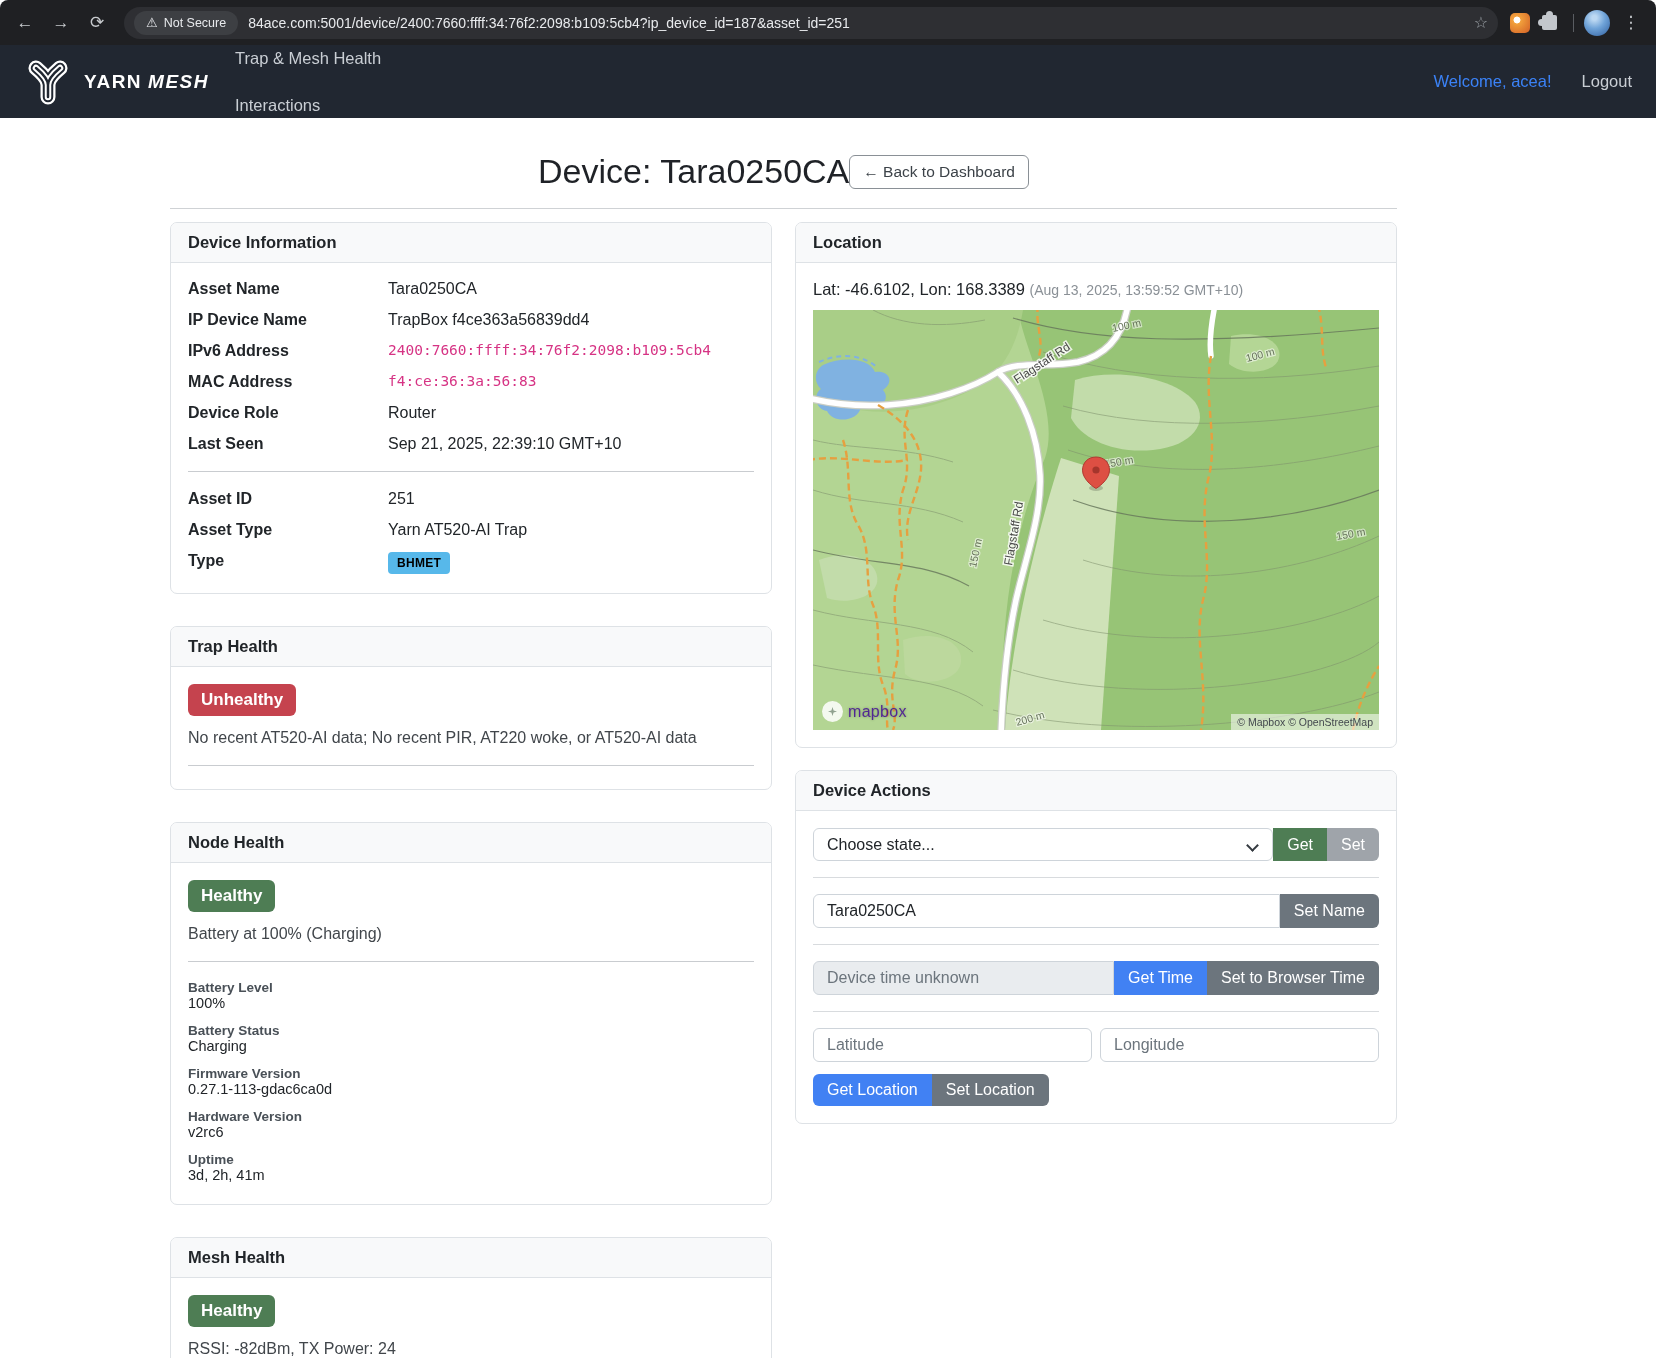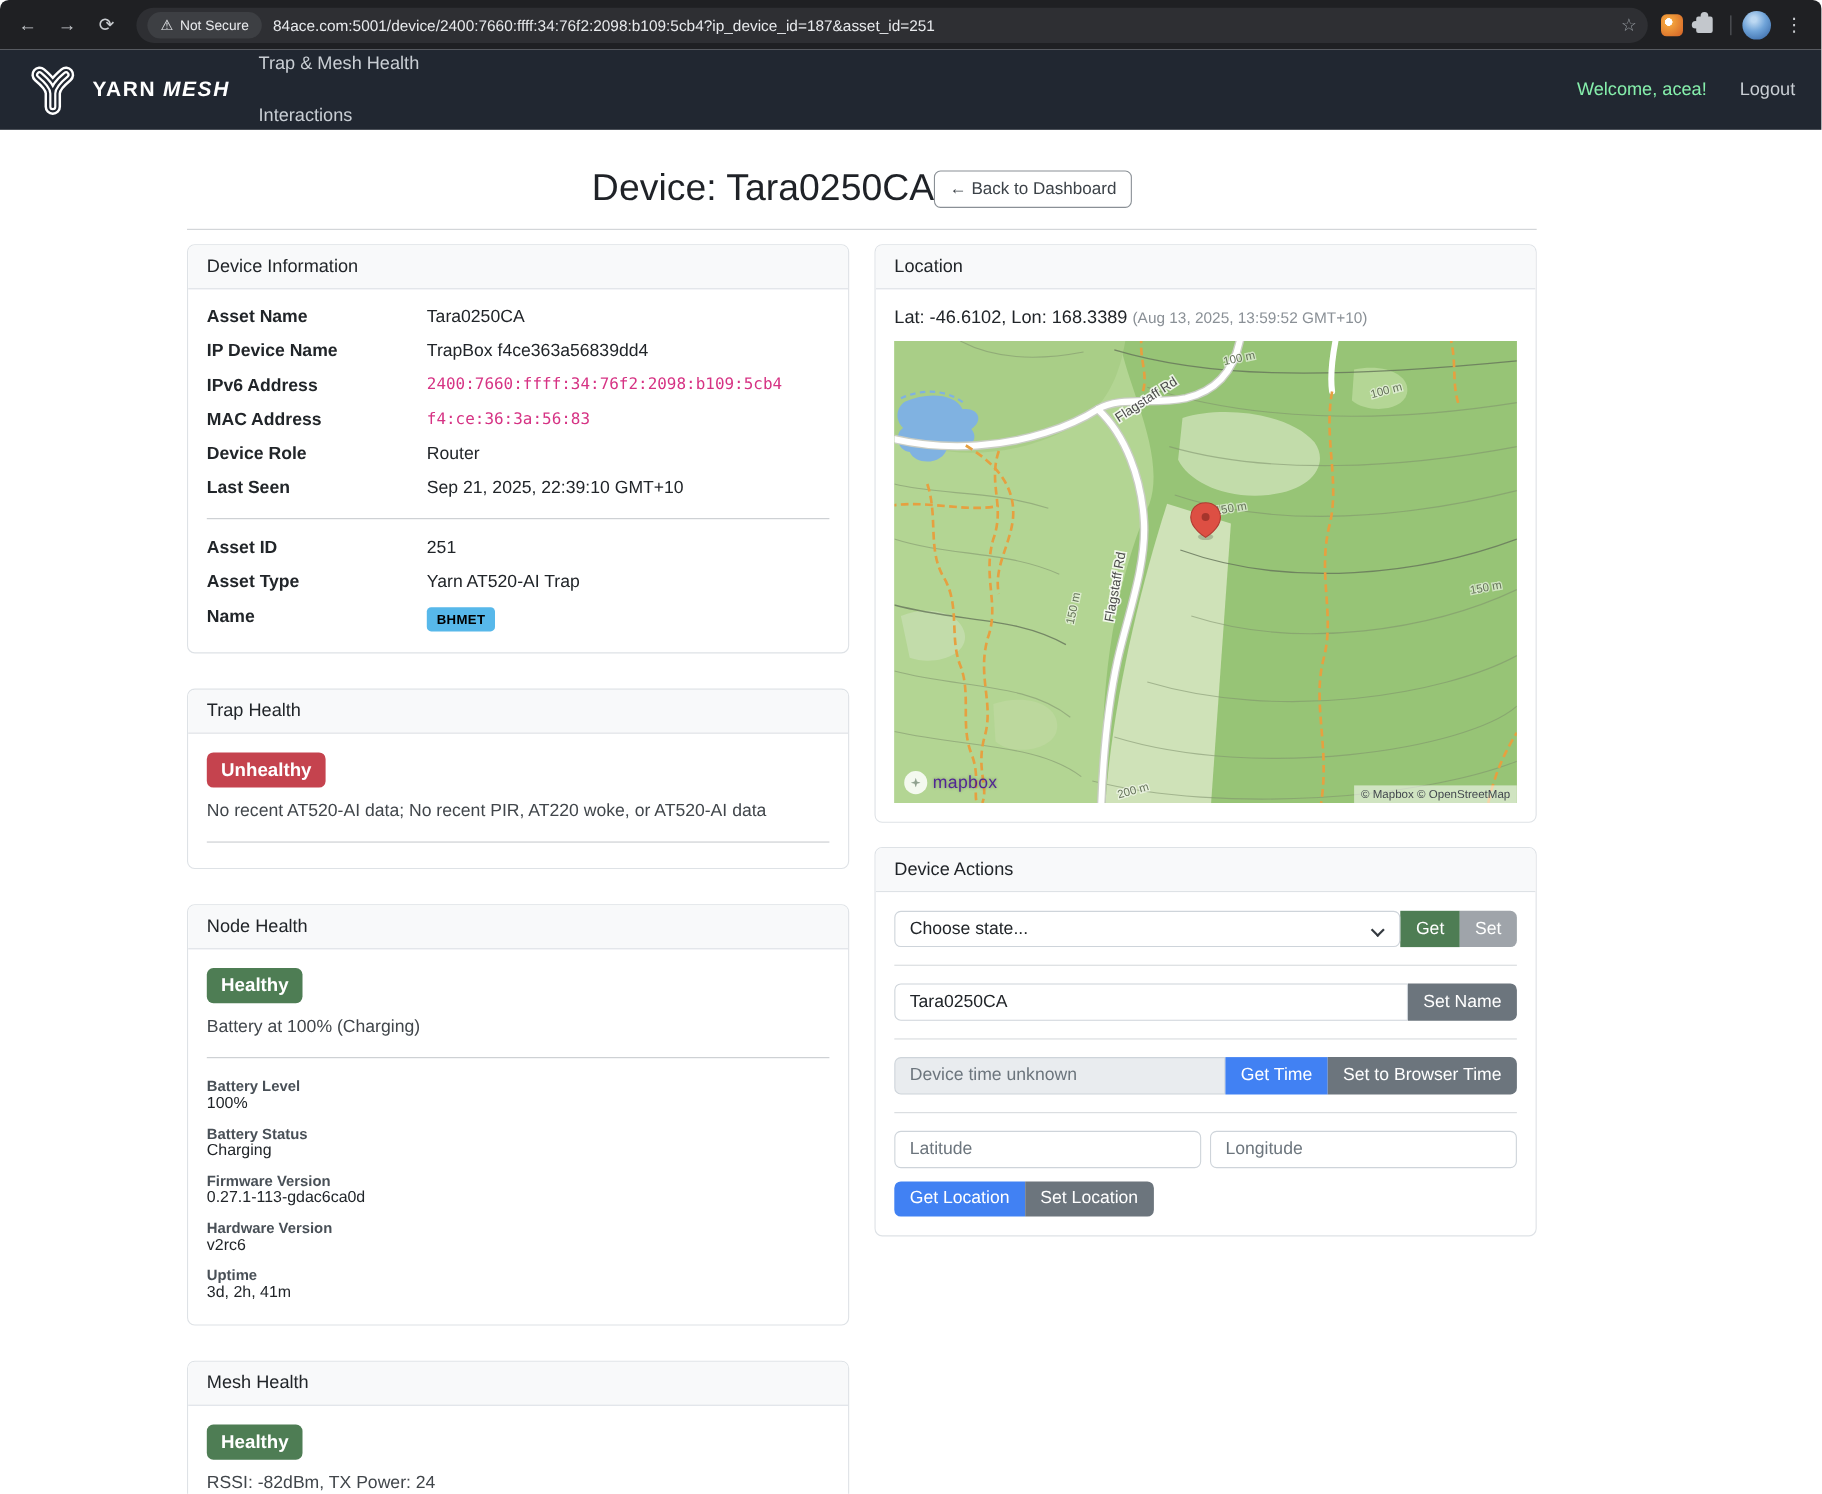"Welcome, acea!" .nav-welcome { color: #86efac -> #3b82f6 }
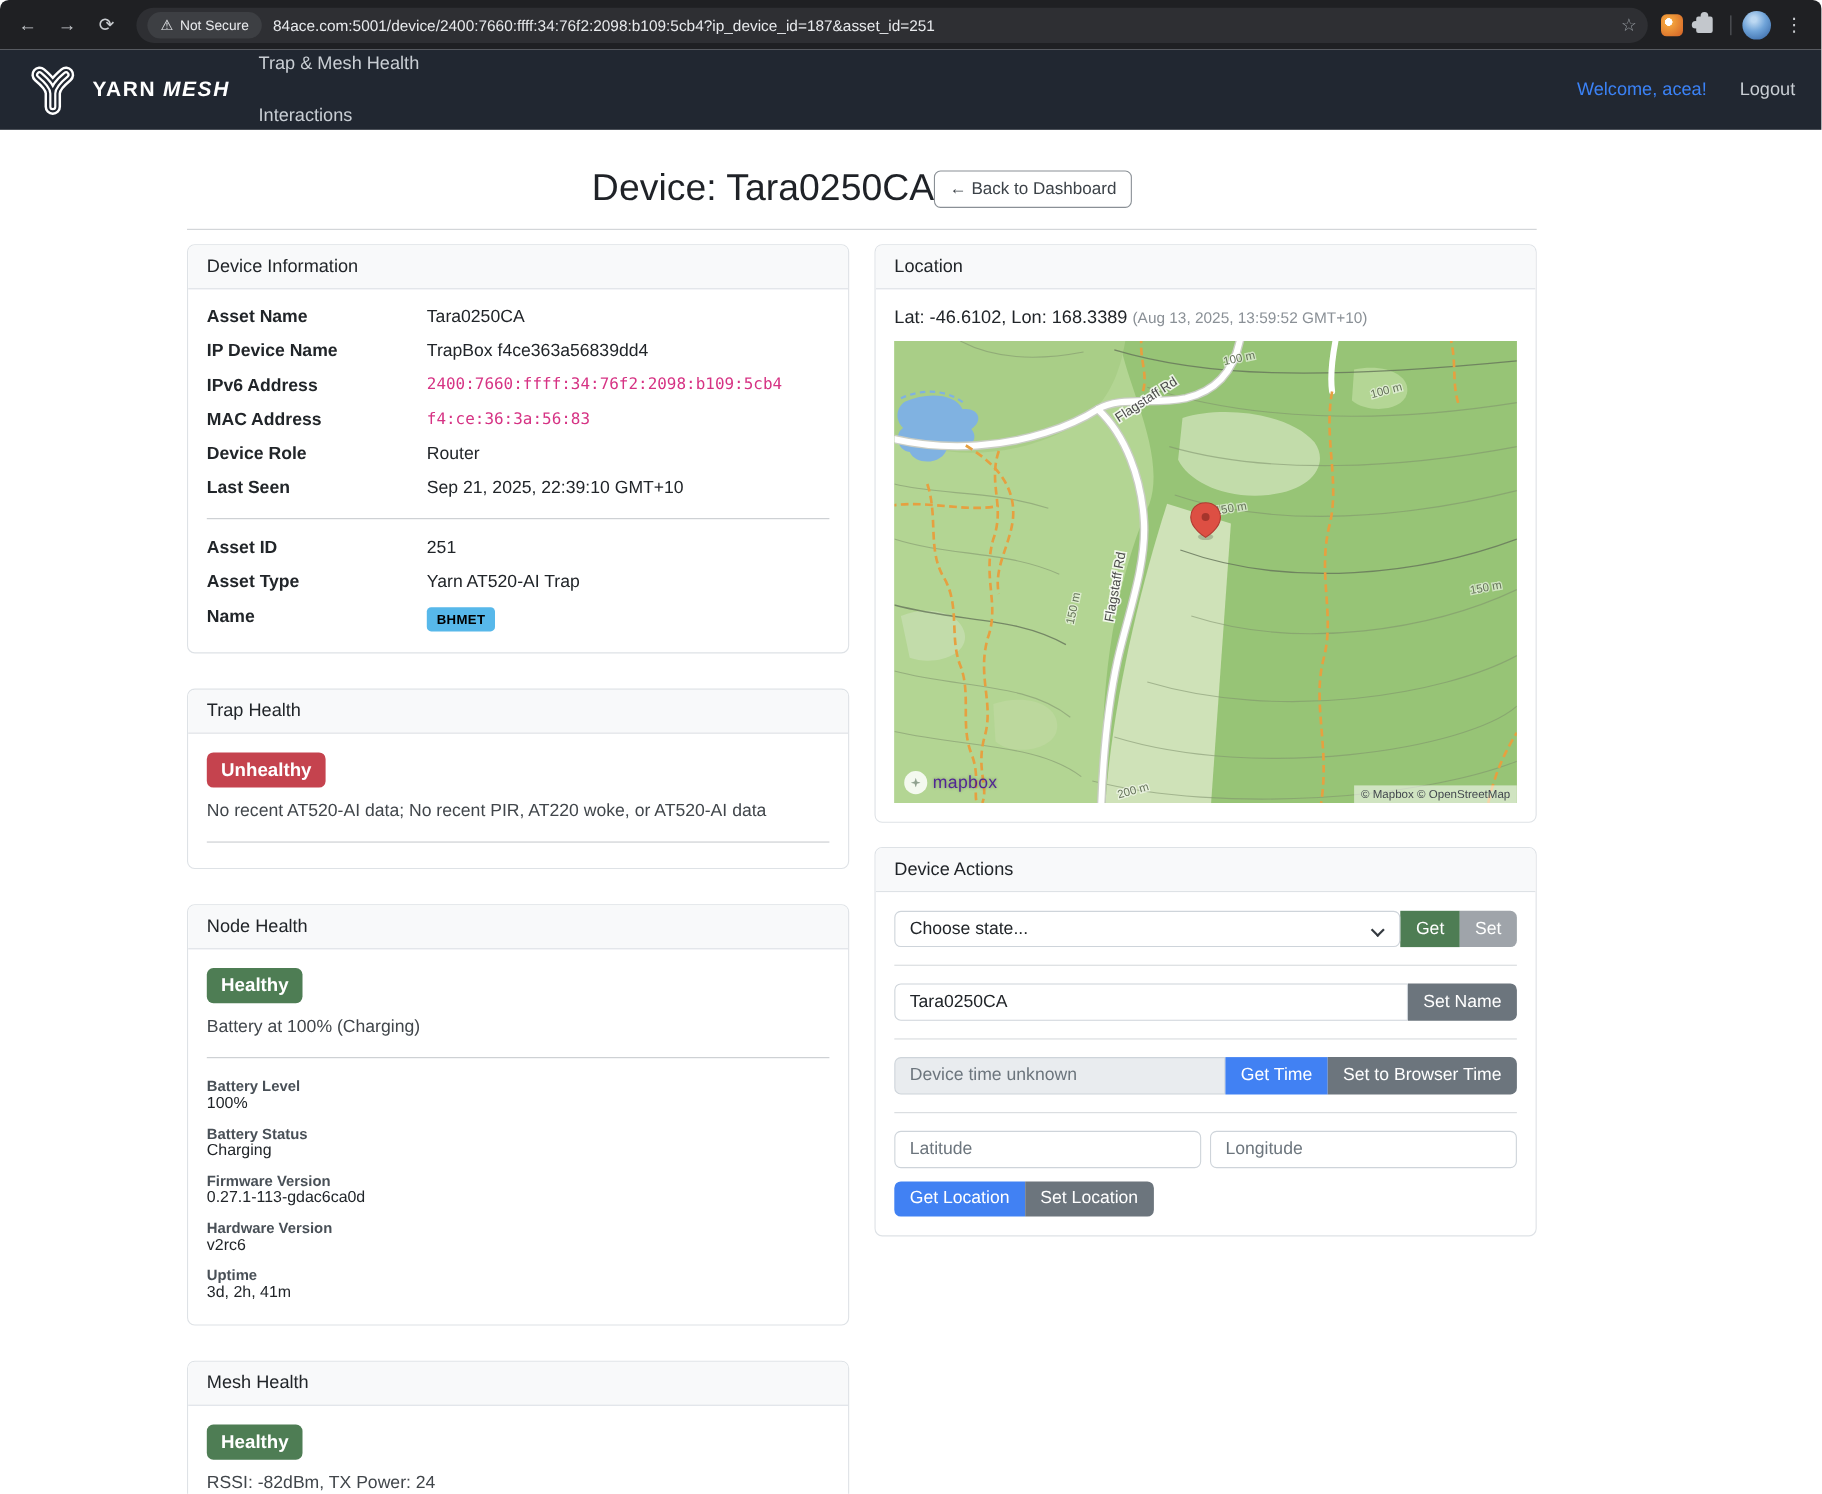"Device Information" .card-header { font-weight: none -> bold }
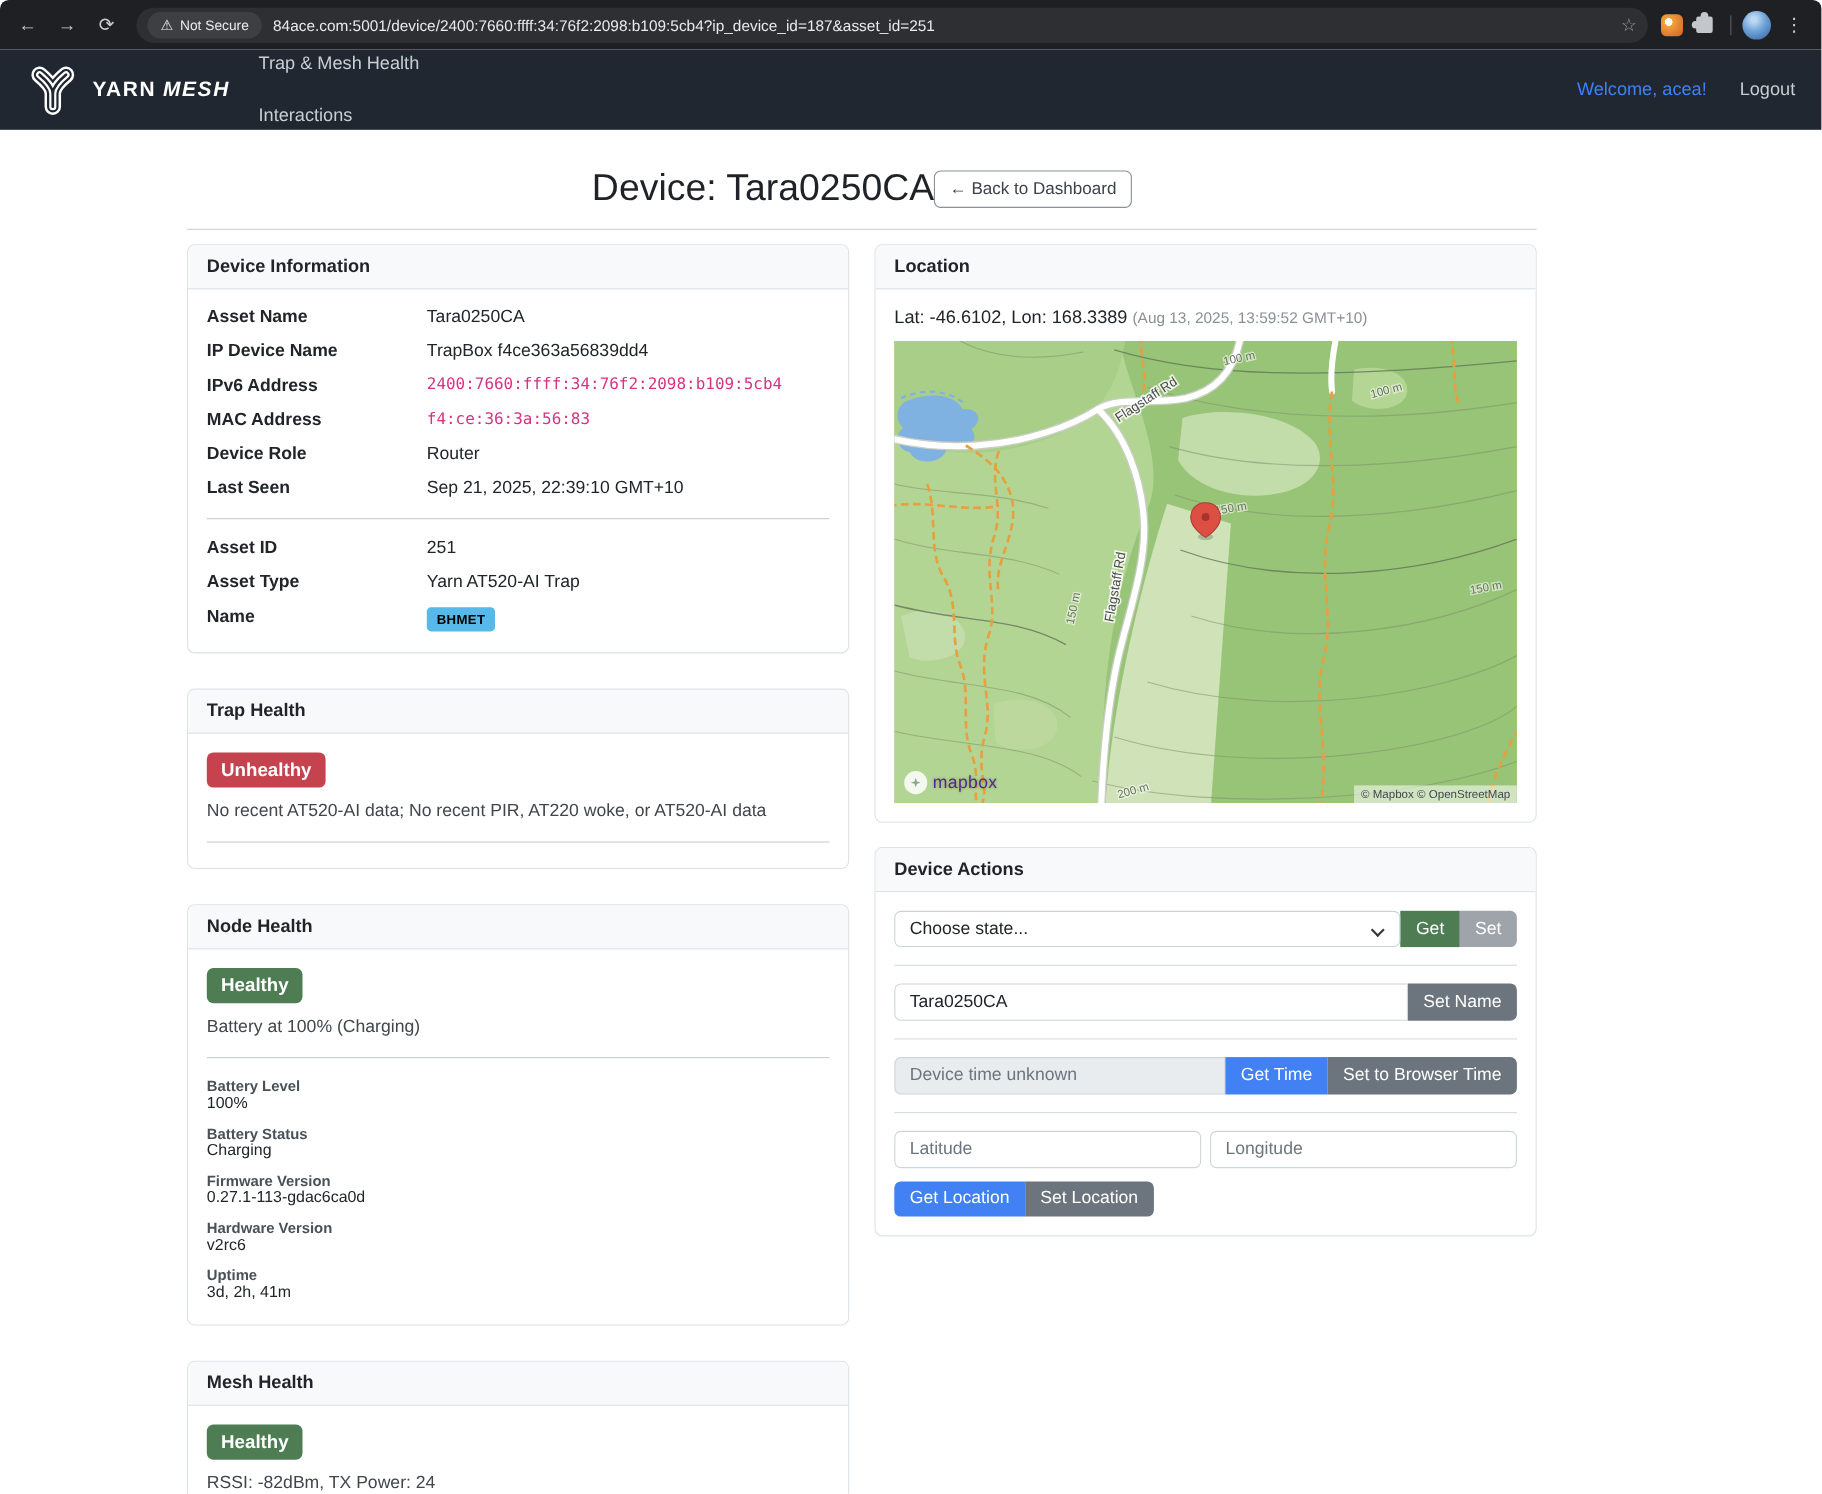"Name" div.info-label { text: Name -> Type }
